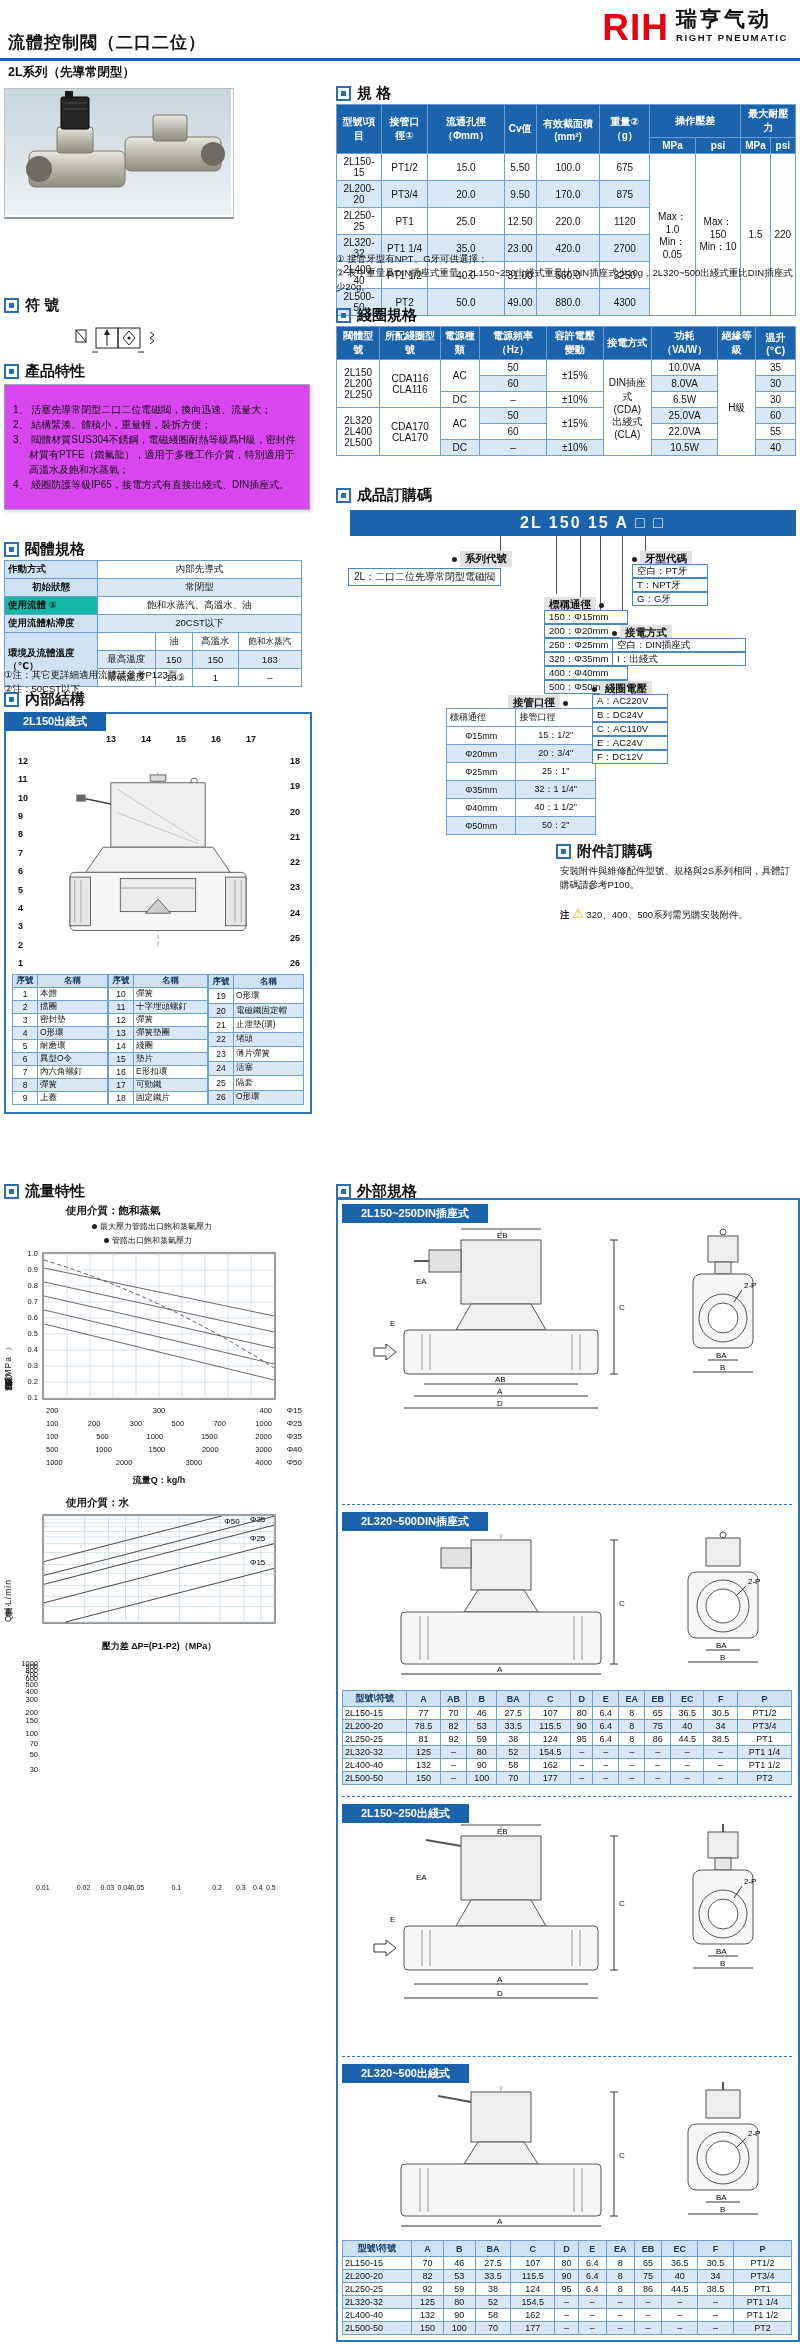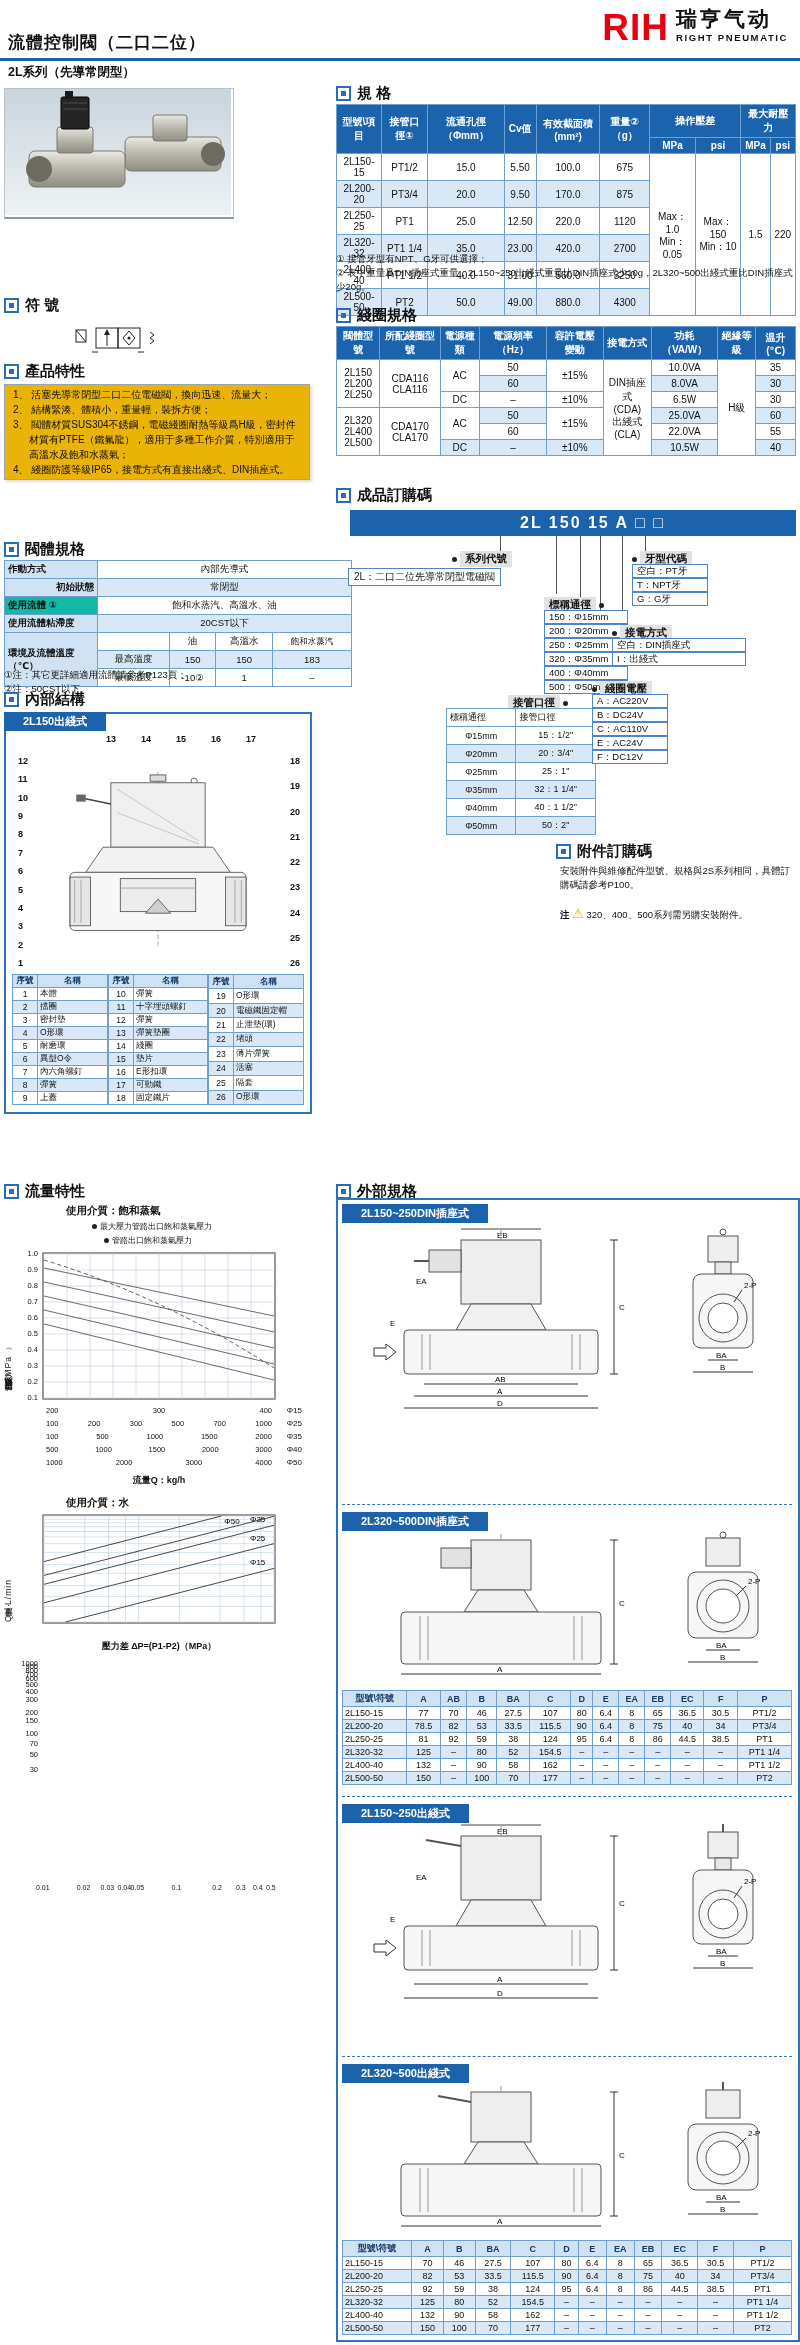"1、 活塞先導常閉型二口二位電磁閥，換向迅速、流量大；" .featbox { background: #eab308 -> #d946ef; padding: 2px 8px -> 17px 8px }
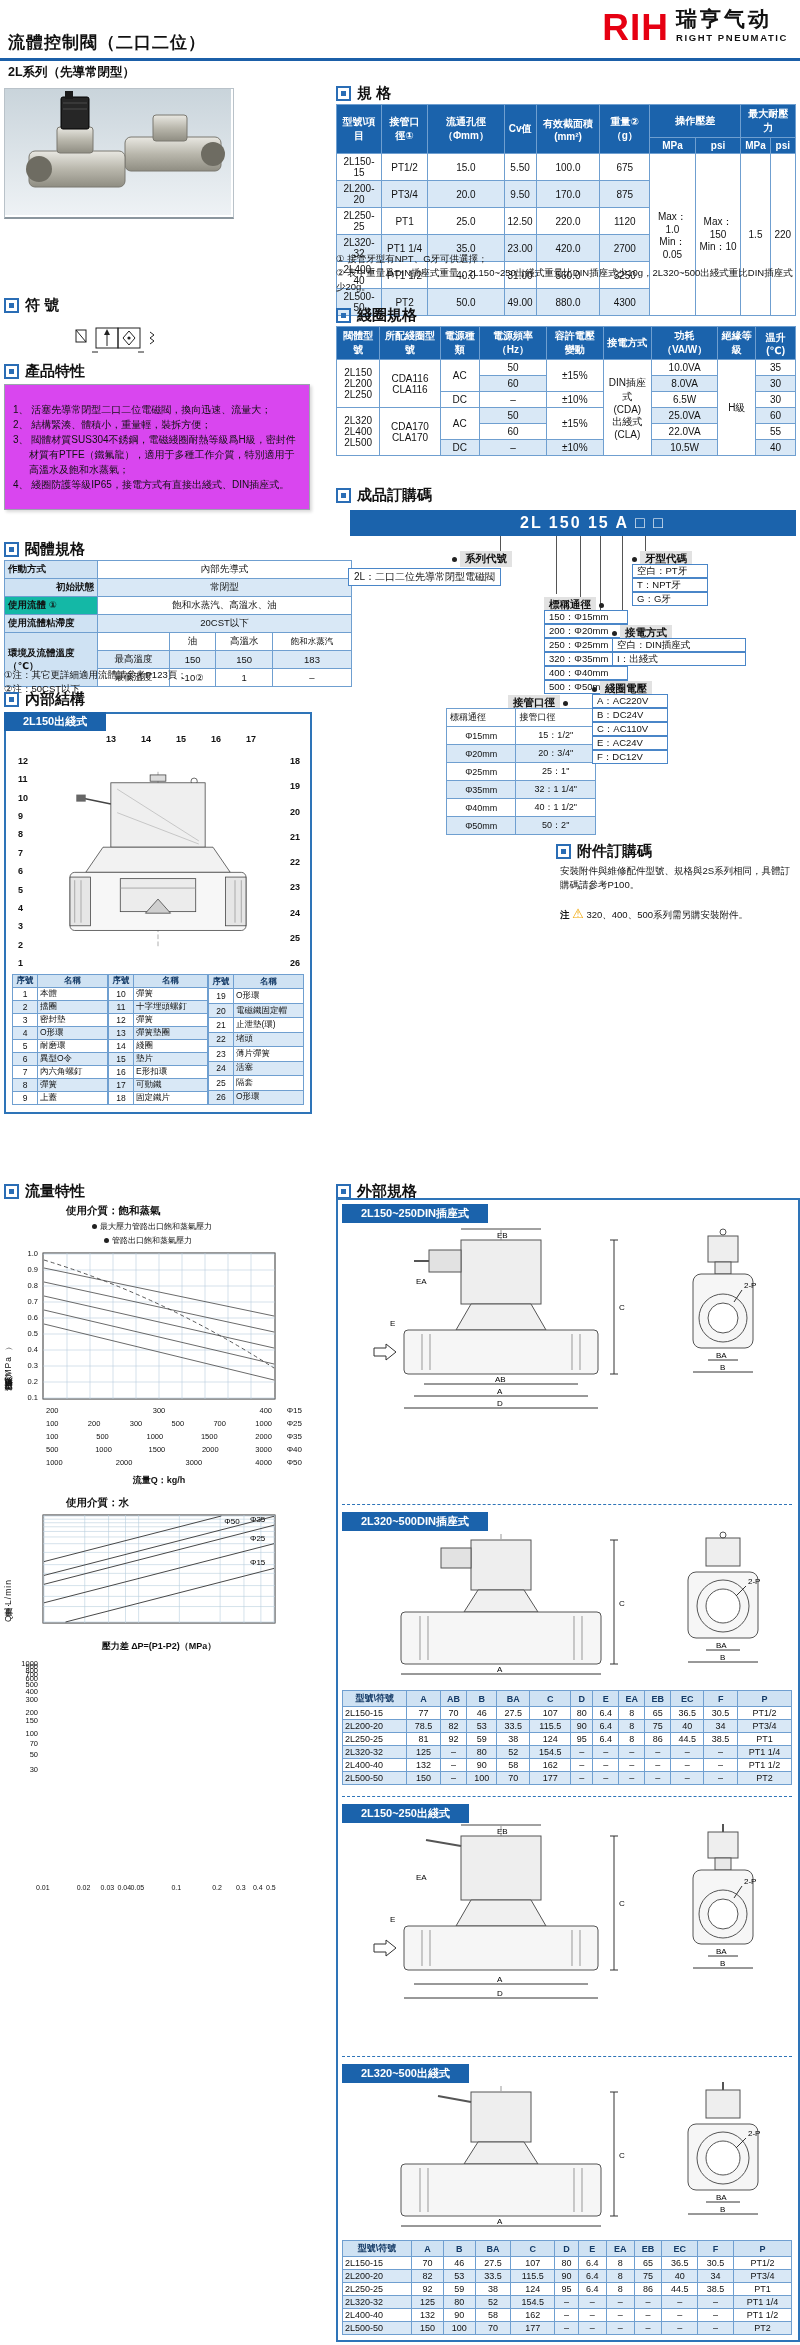"作動方式" table.t { width: 348px -> 298px }
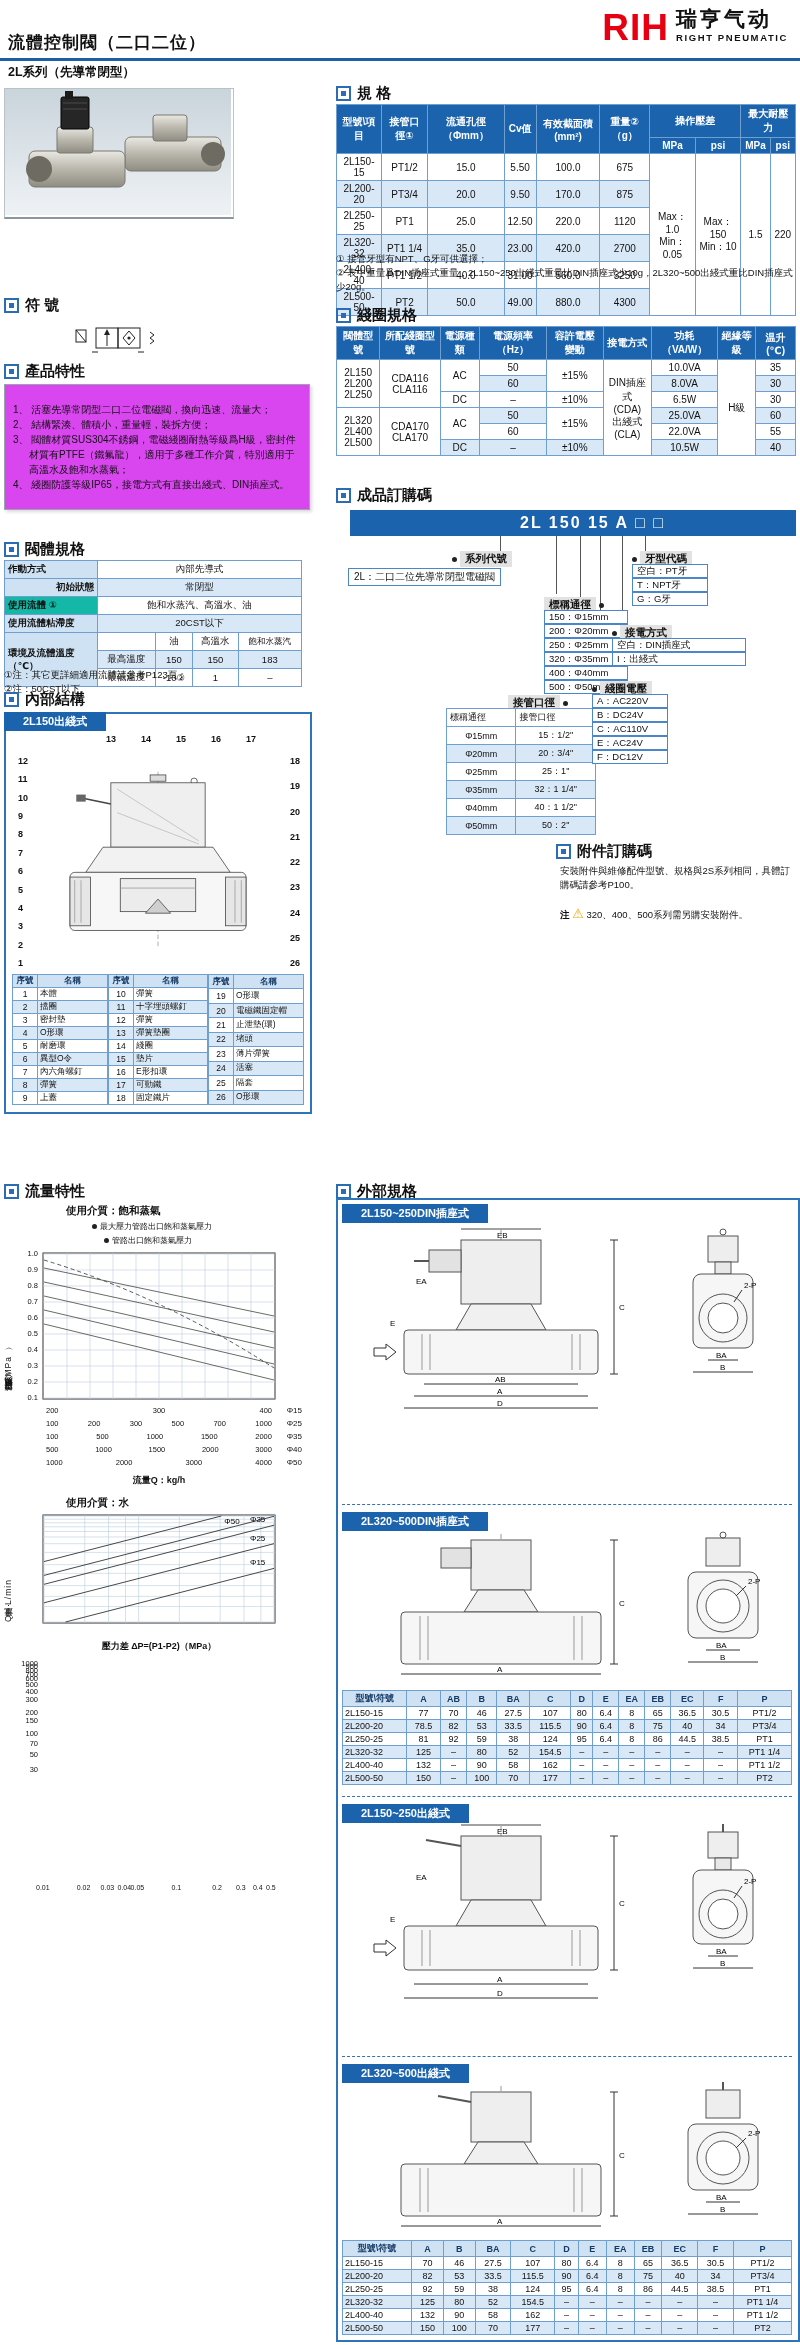"初始狀態" td { text-align: right -> center }
